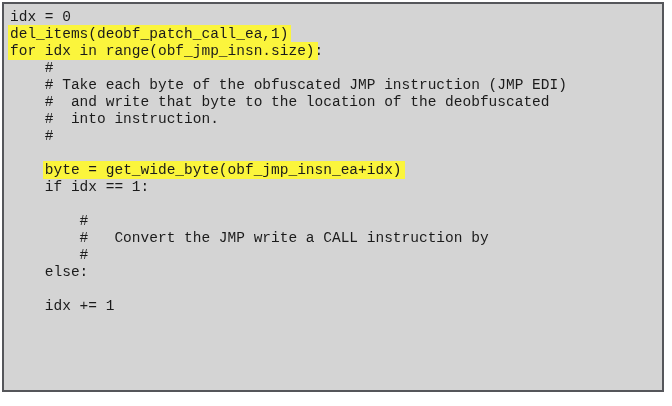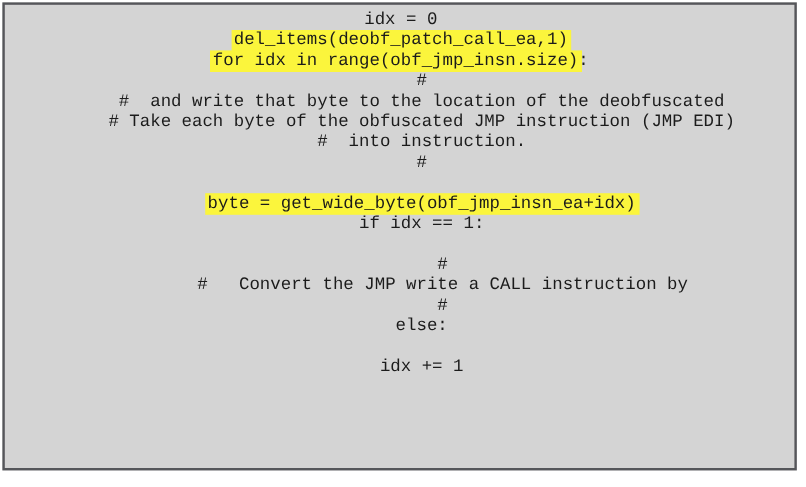"idx = 0" .line { text-align: center -> none }
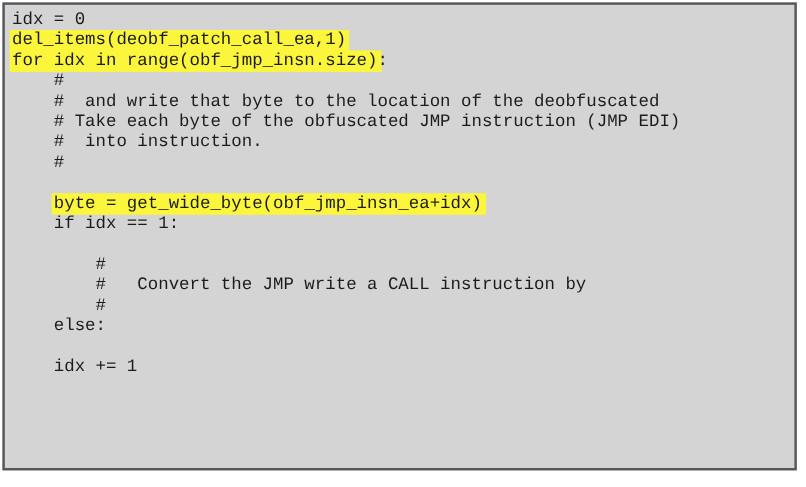"# and write that byte" div.line { order: before "# Take each byte of" -> after "# Take each byte of" }
